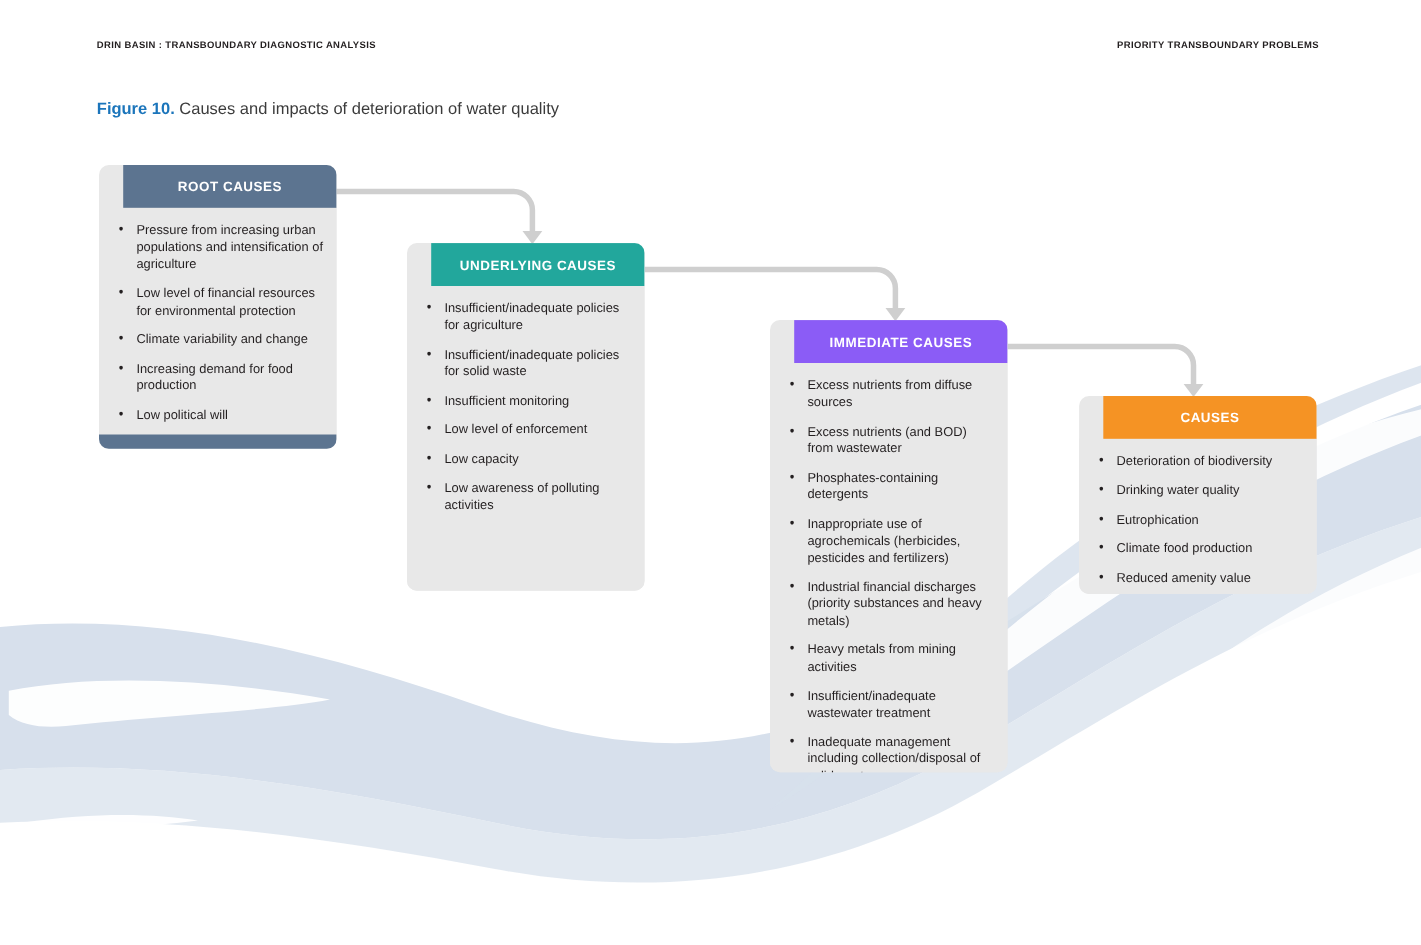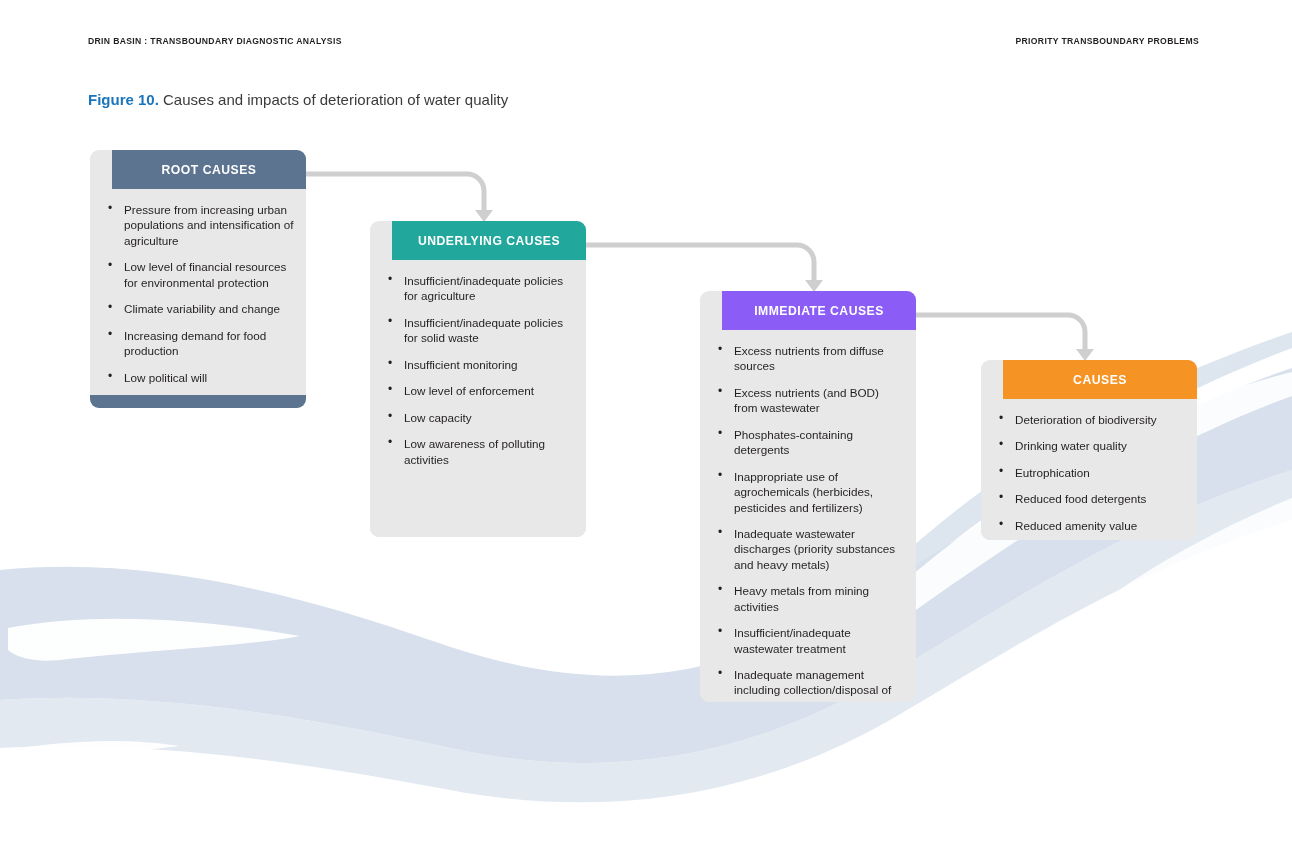"Reduced food detergents" li { text: Reduced food detergents -> Climate food production }
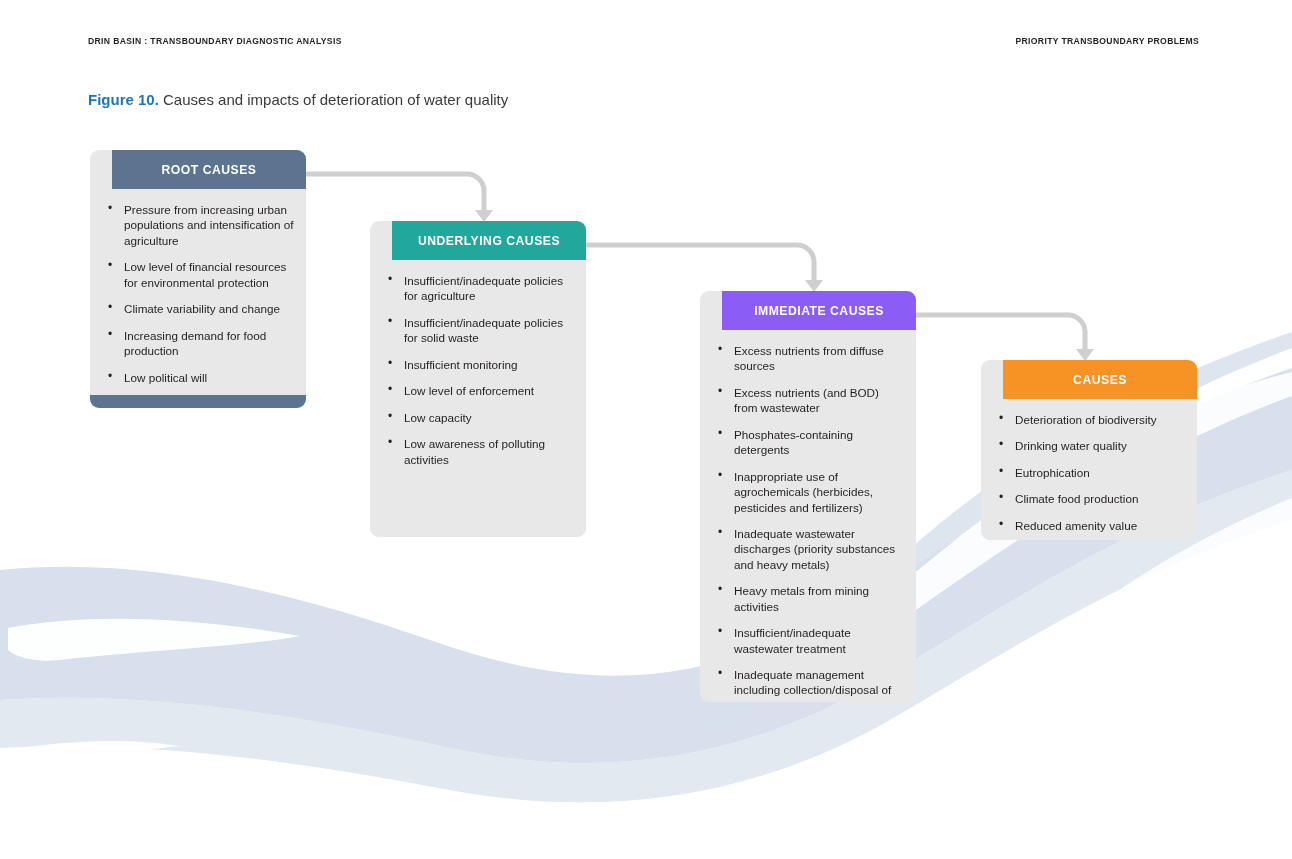"Inadequate wastewater discharges" li { text: Inadequate wastewater -> Industrial financial }
